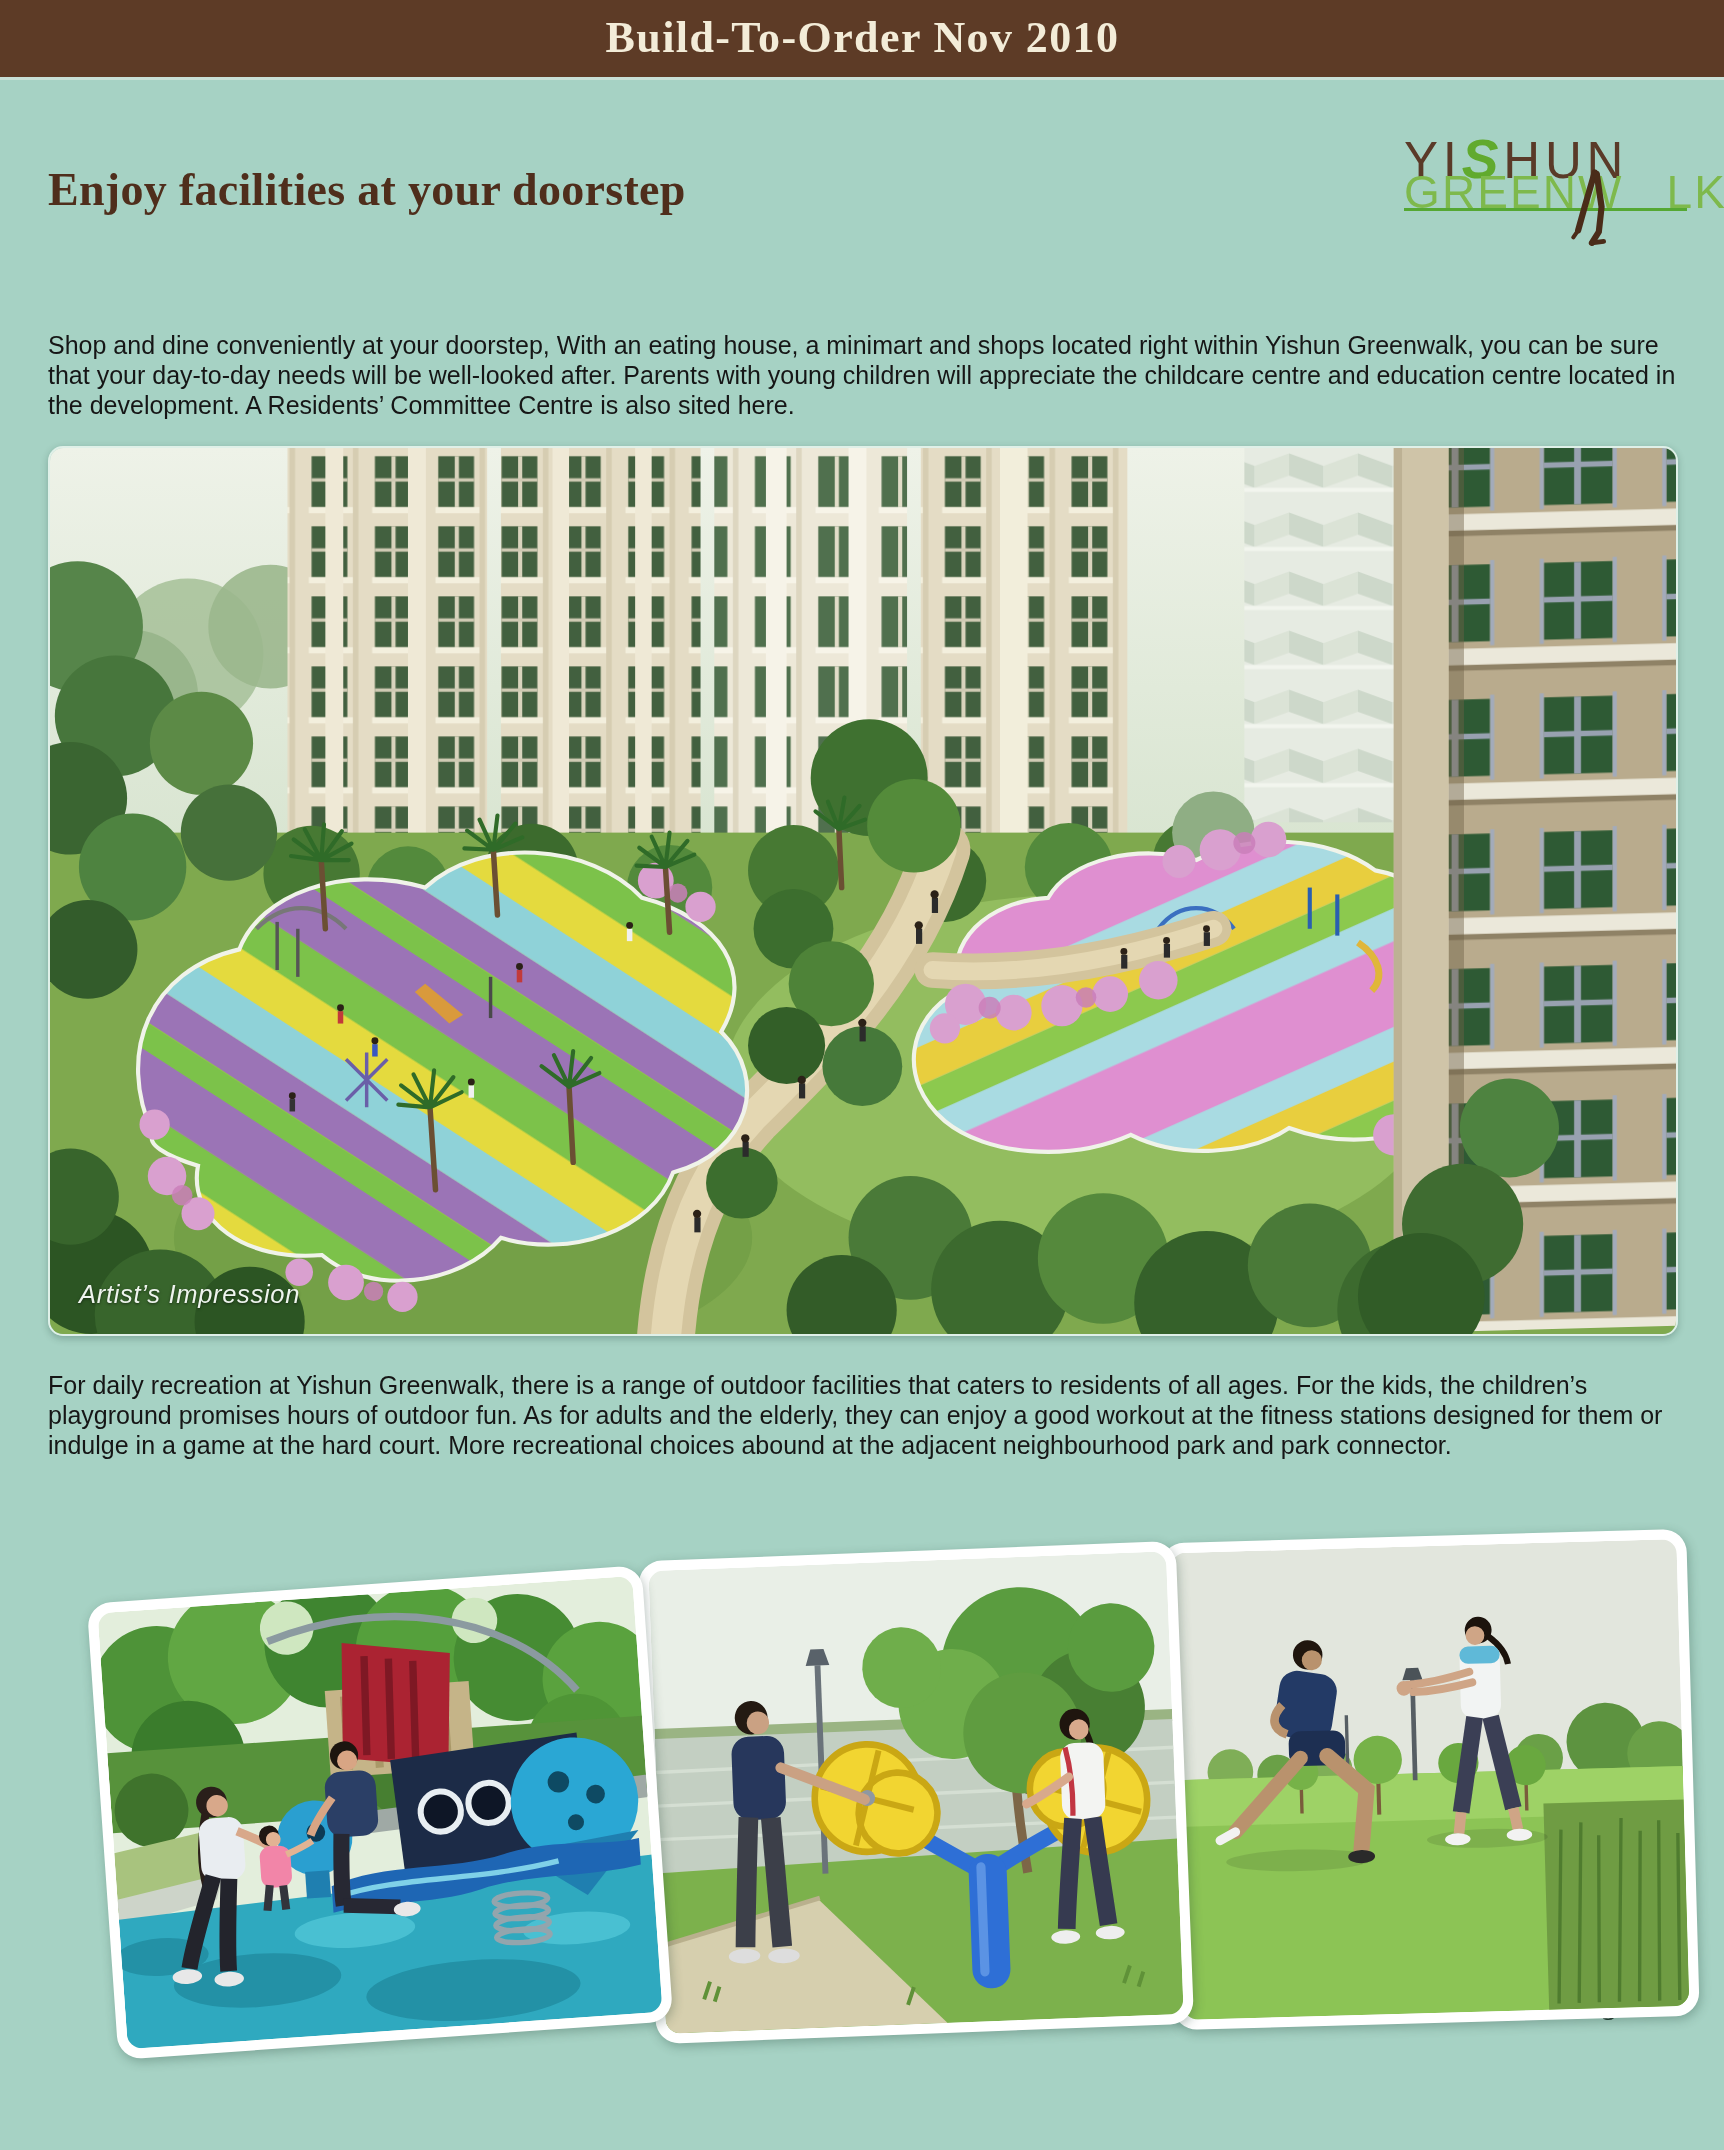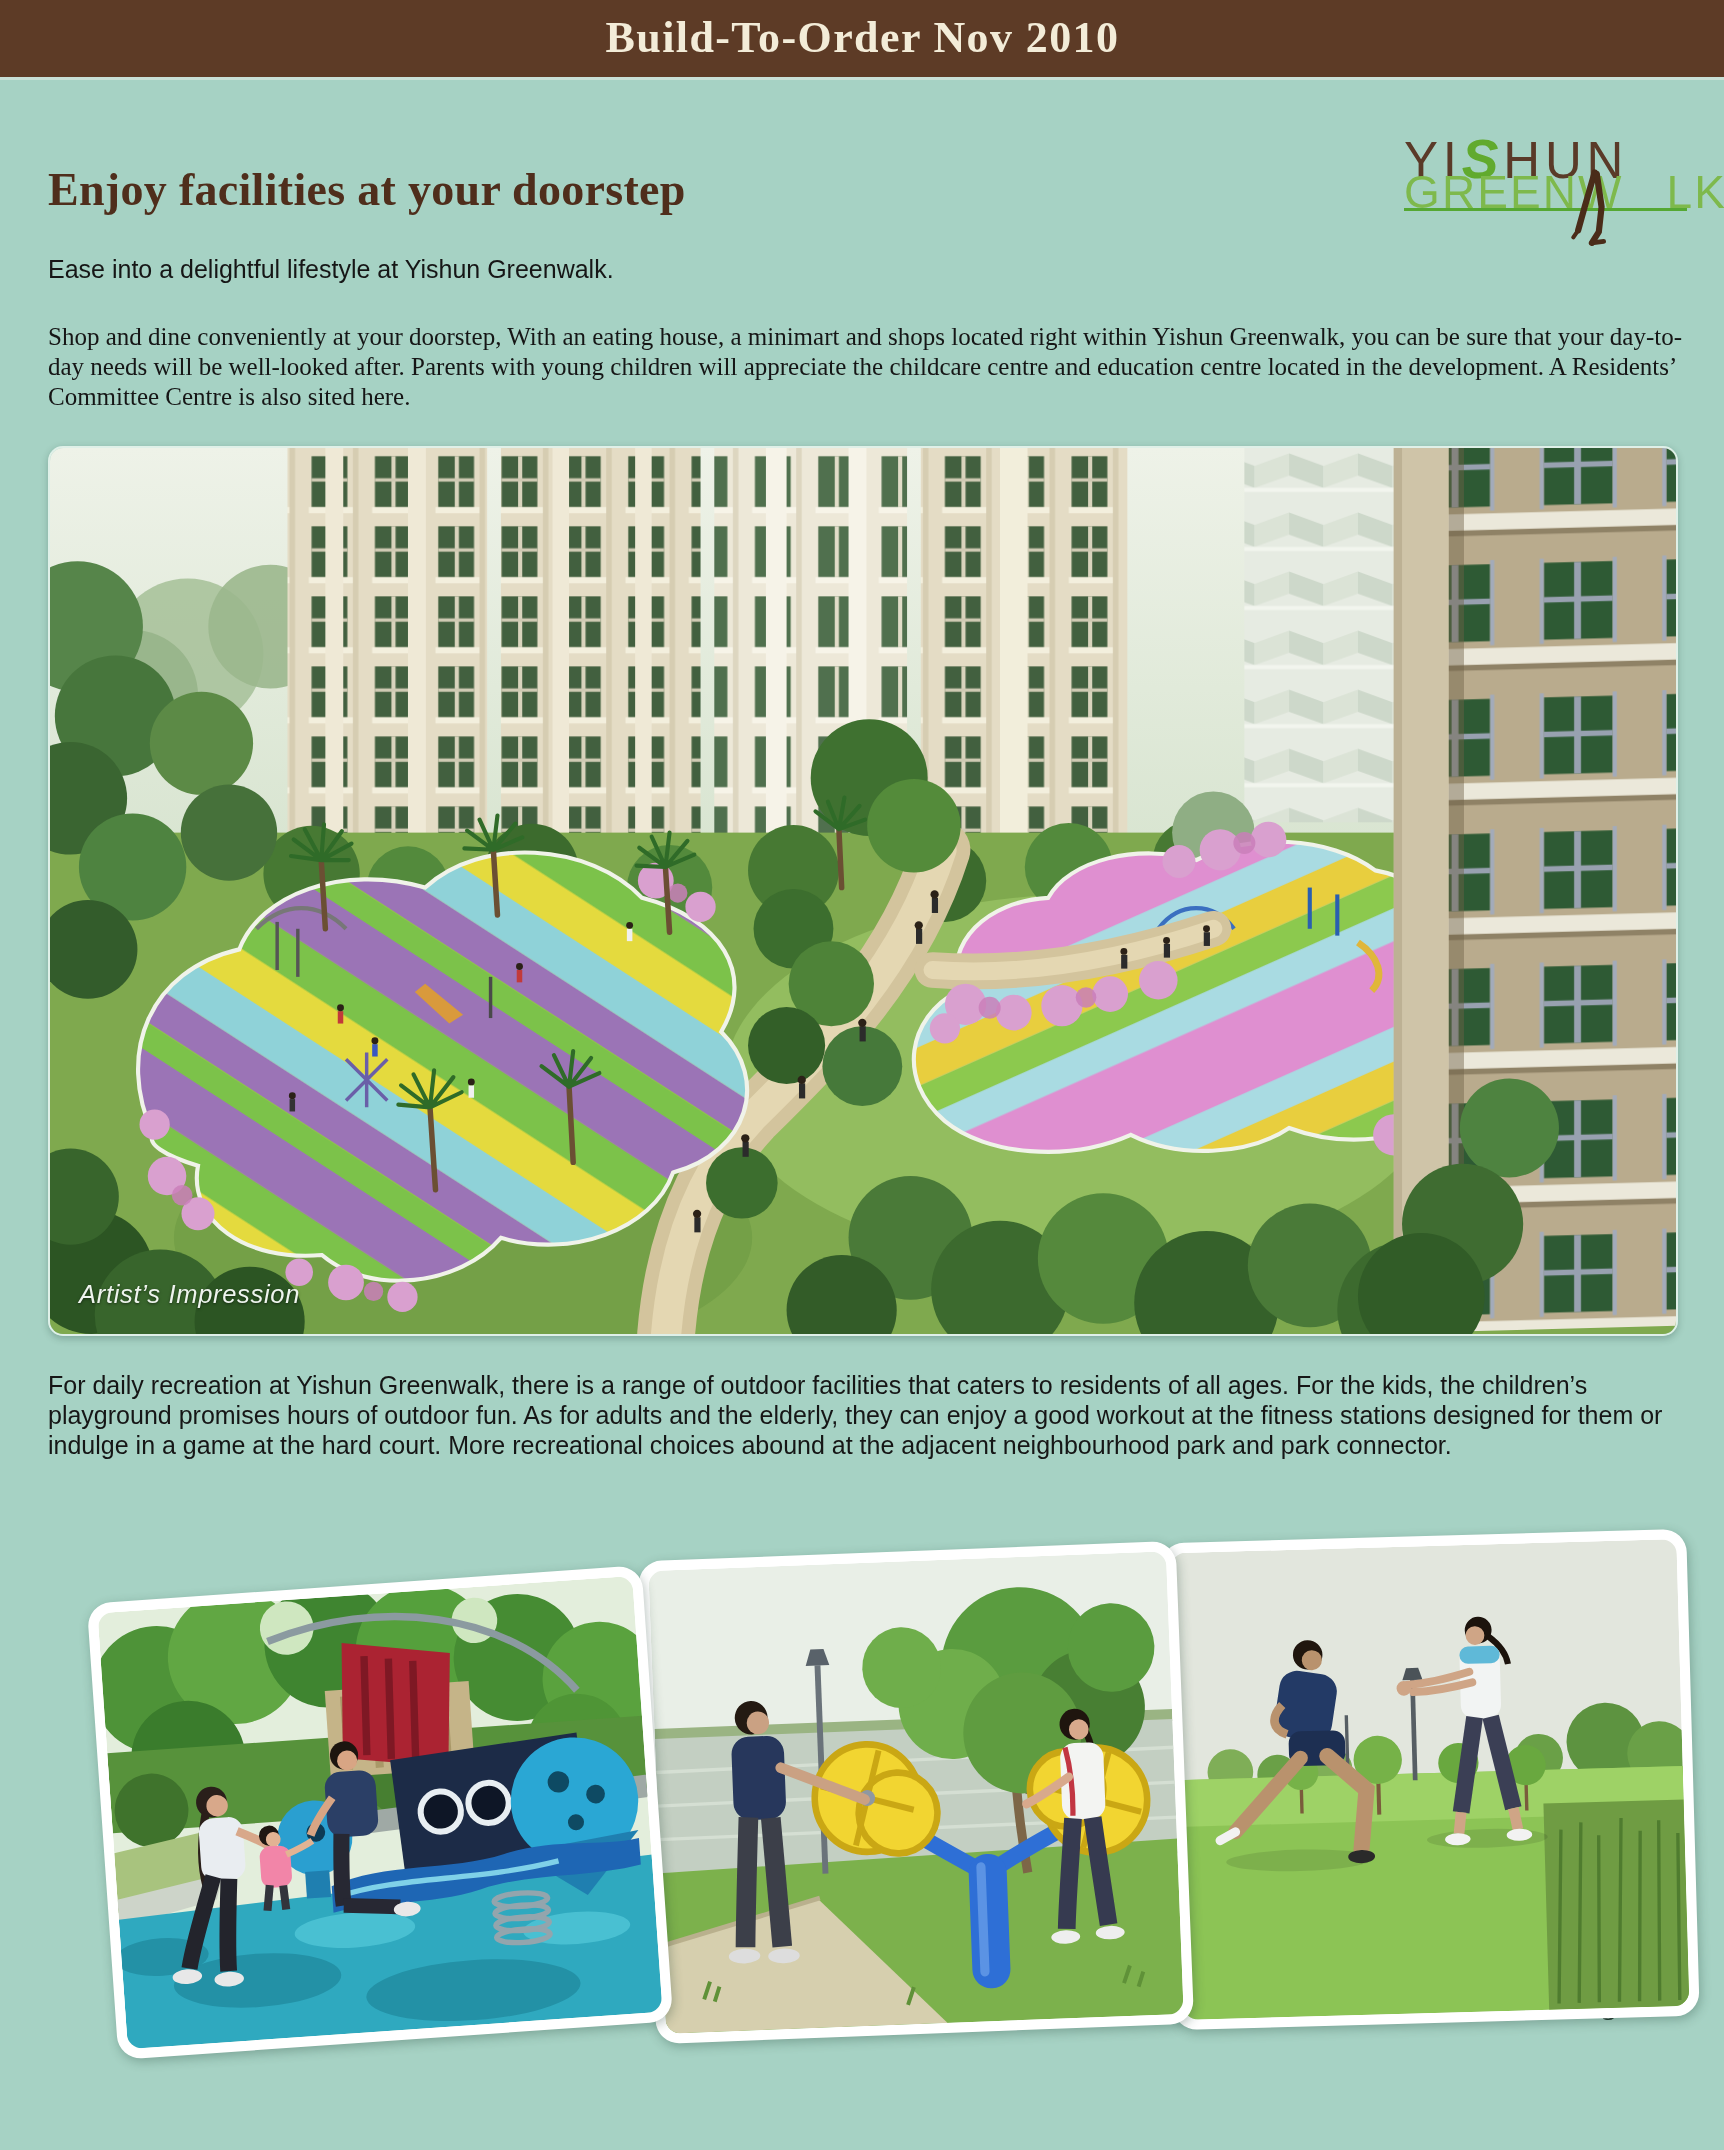"Ease into a delightful lifestyle" p.body-text { html: <p>Ease into a delightful lifestyle at Yishun Greenwalk.</p> -> none }
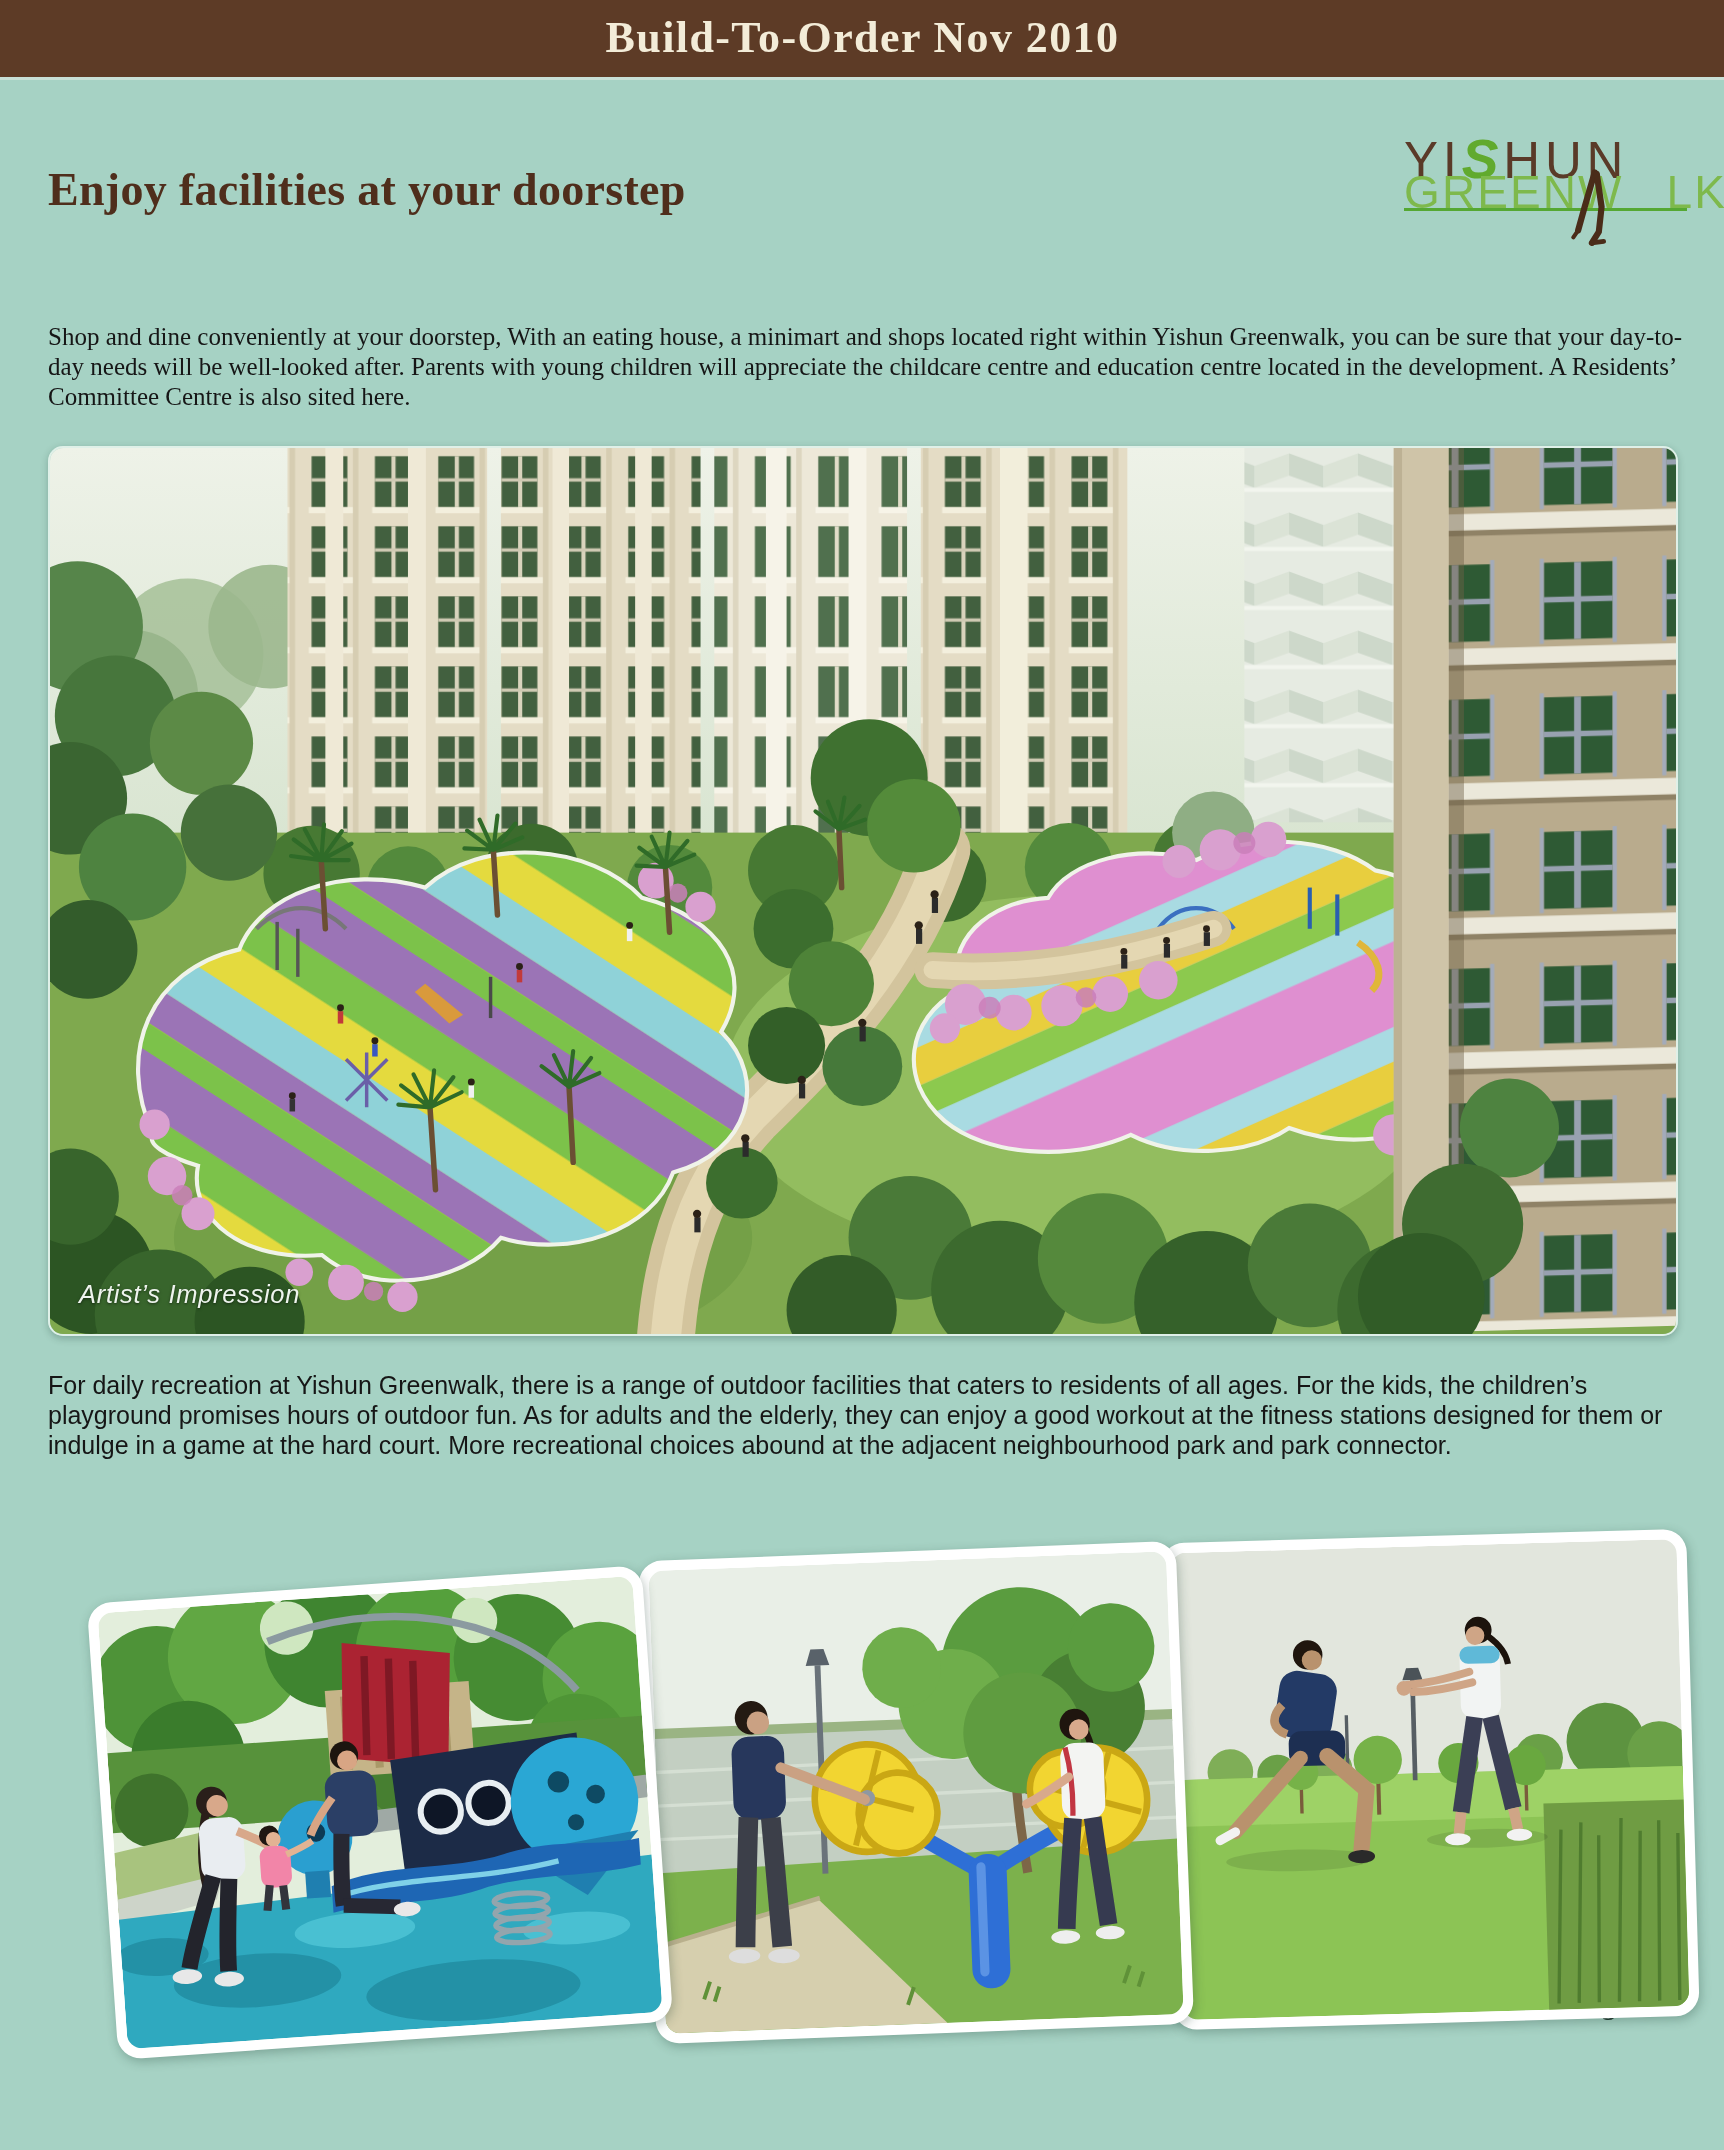"Shop and dine conveniently at" .p2 { font-family: Liberation Serif, serif -> none; top: 322px -> 330px }
